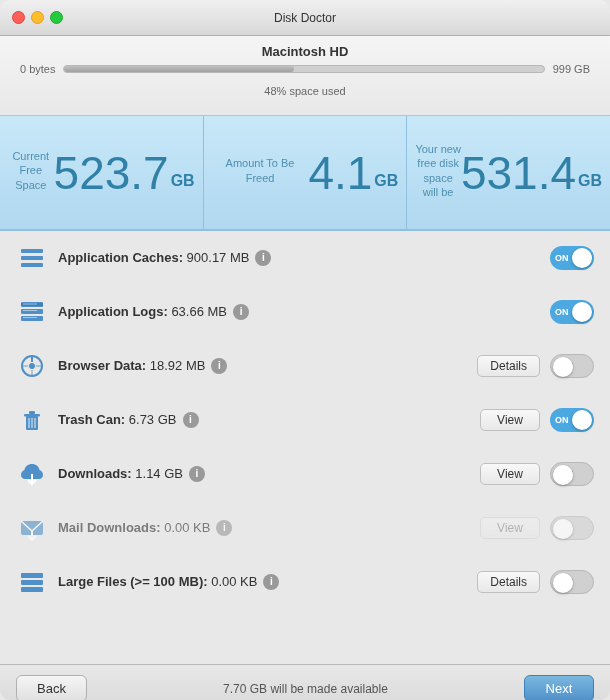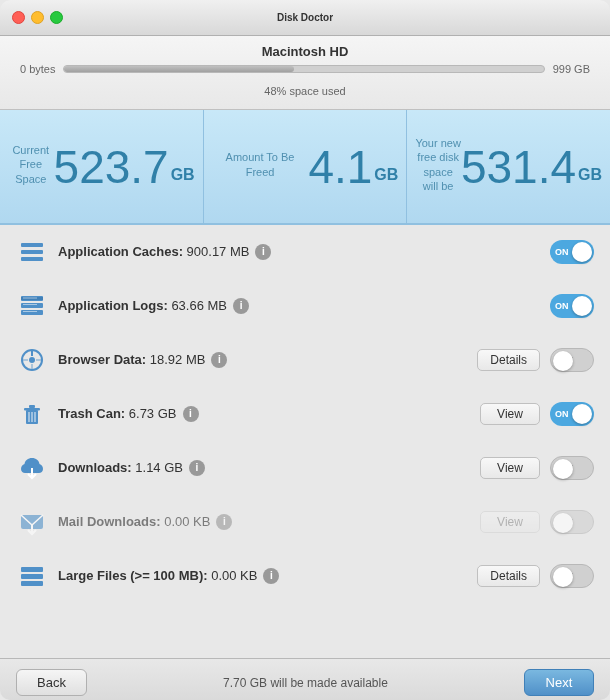"Disk Doctor" .title-bar-title { font-size: 10px -> 12px; font-weight: 700 -> 400 }
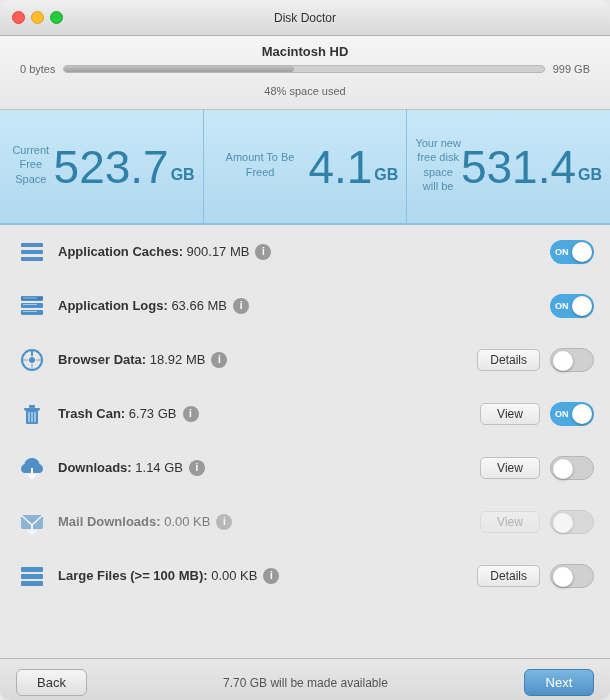"Macintosh HD" .disk-info-bar { padding: 8px 20px 12px -> 8px 20px 18px }
